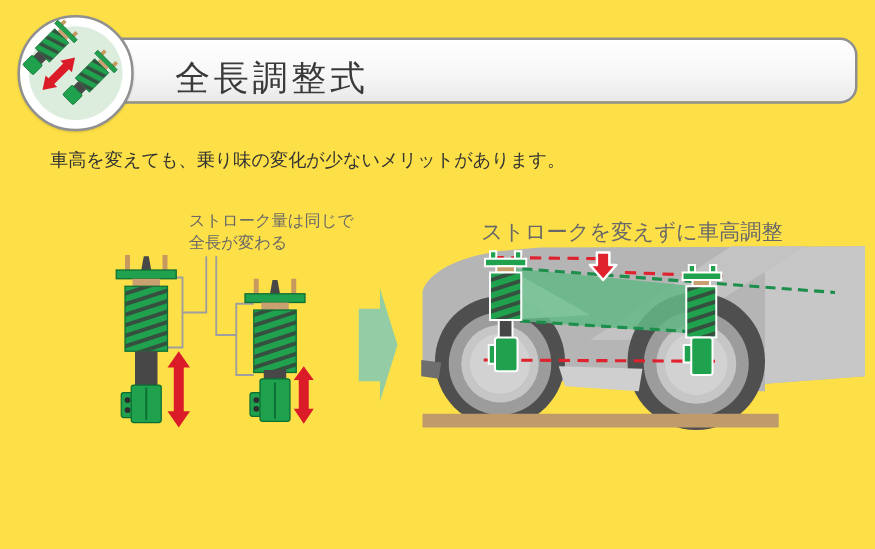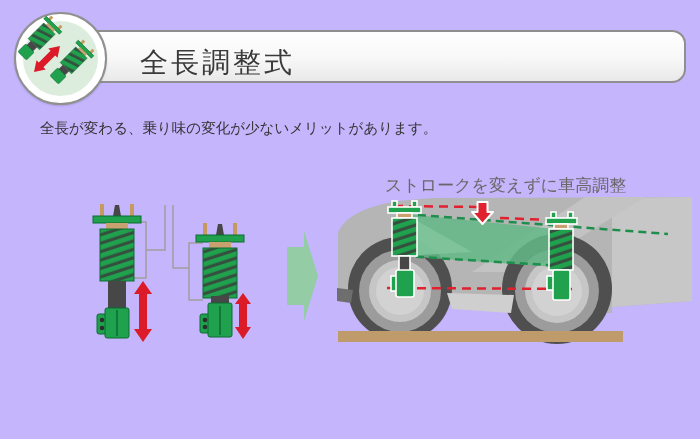"全長調整式" .page { background: #c4b5fd -> #fde047 }
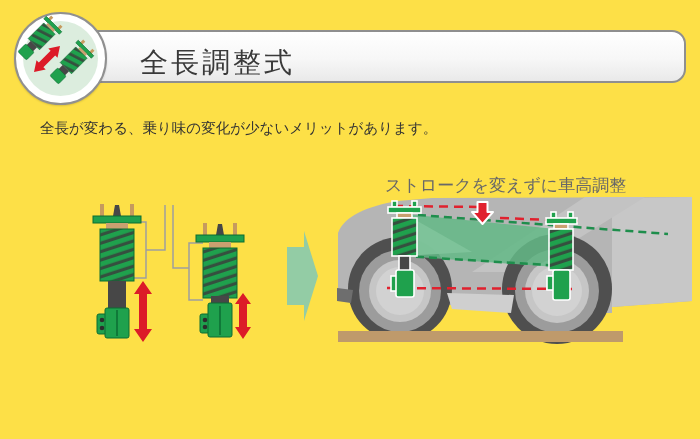"全長が変わる、乗り味の変化が少ないメリットがあります。" div.intro-text { text: 全長が変わる -> 車高を変えても }
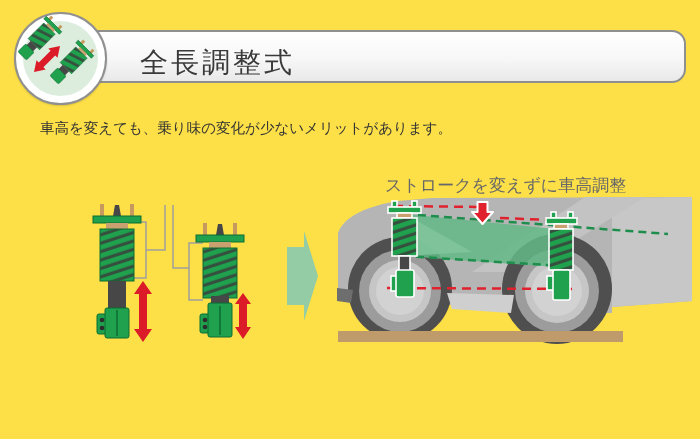"ストローク量は同じで" div.label-left { html: none -> <div> <div>ストローク量は同じで</div> <div>全長が変わる</div> </div> }
